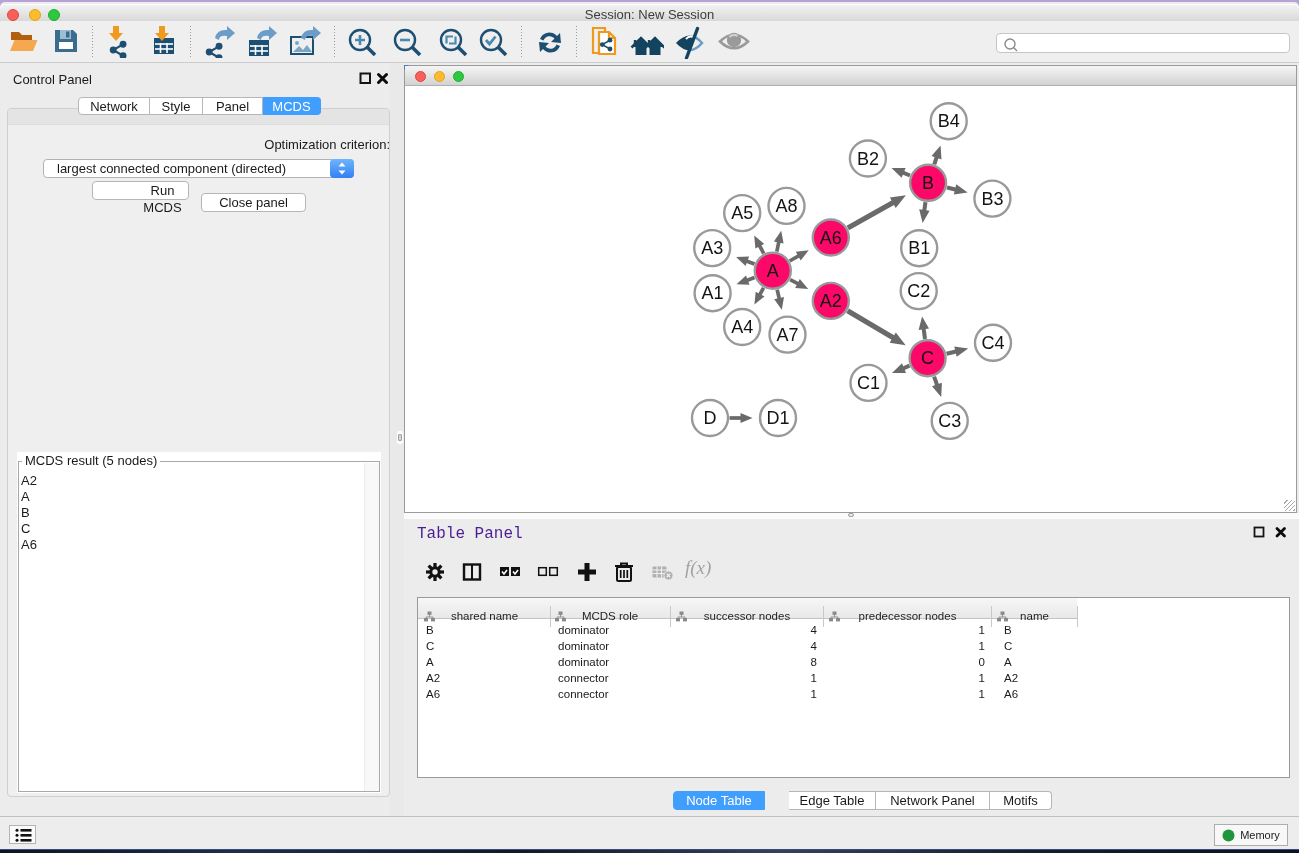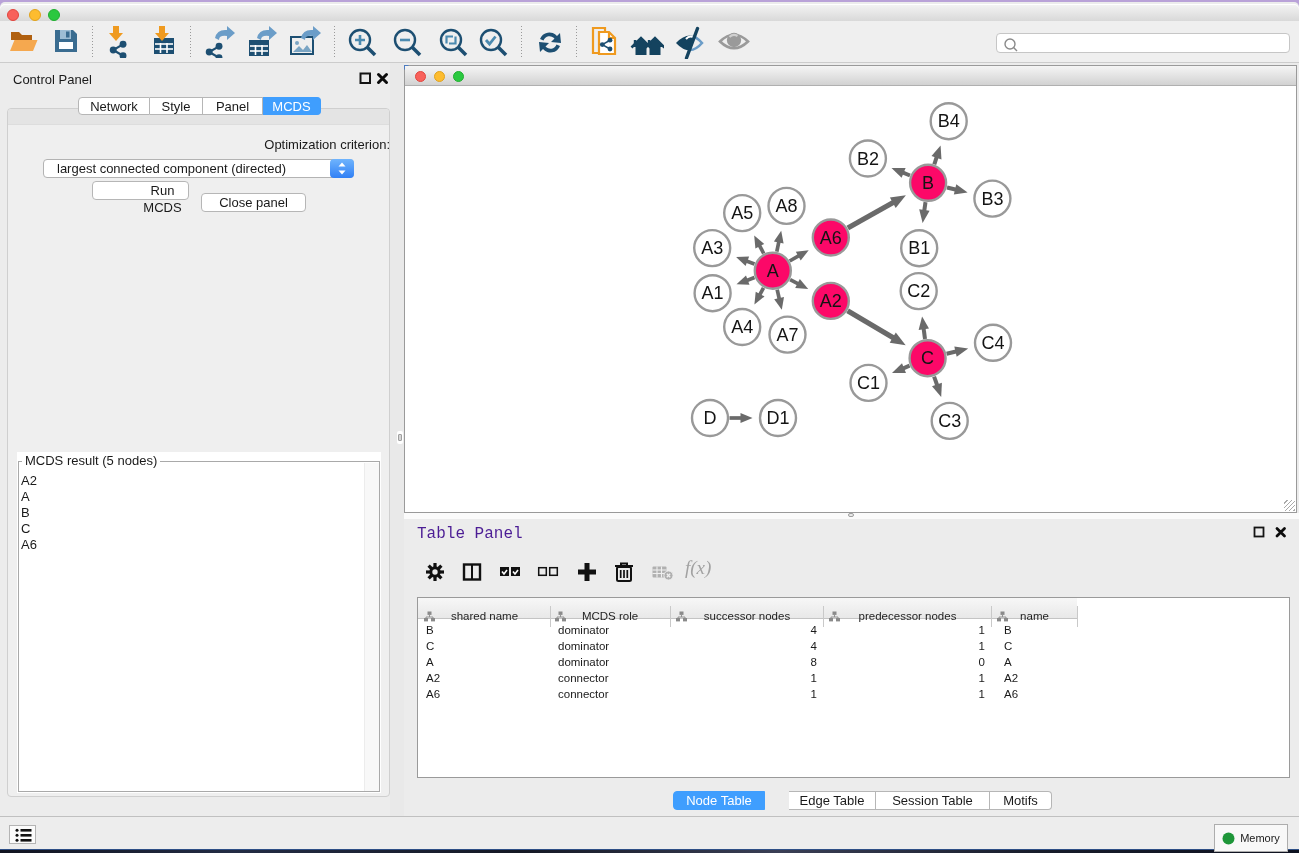"Session: New Session" div { html: none -> <div>Session: New Session</div> }
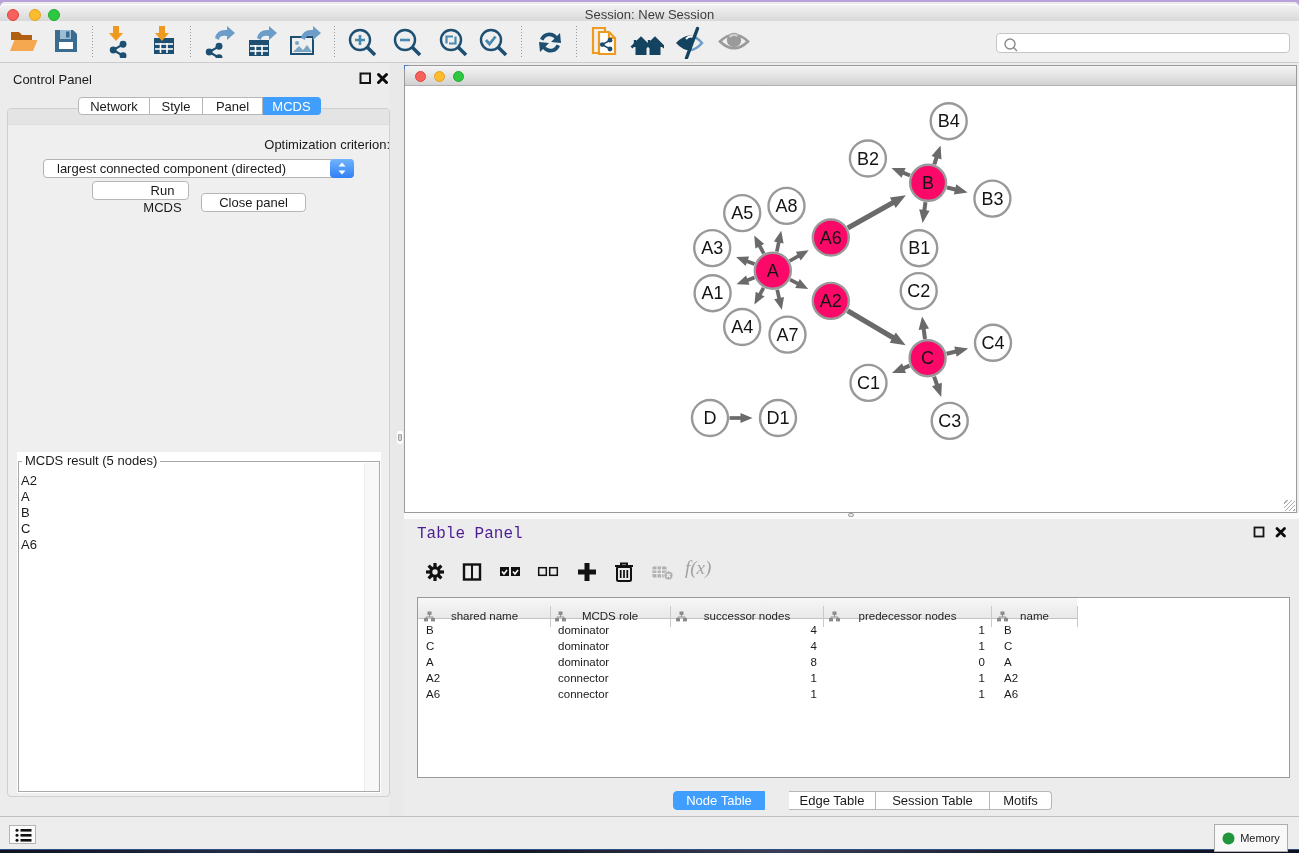"Session Table" div.tab { text: Session Table -> Network Panel }
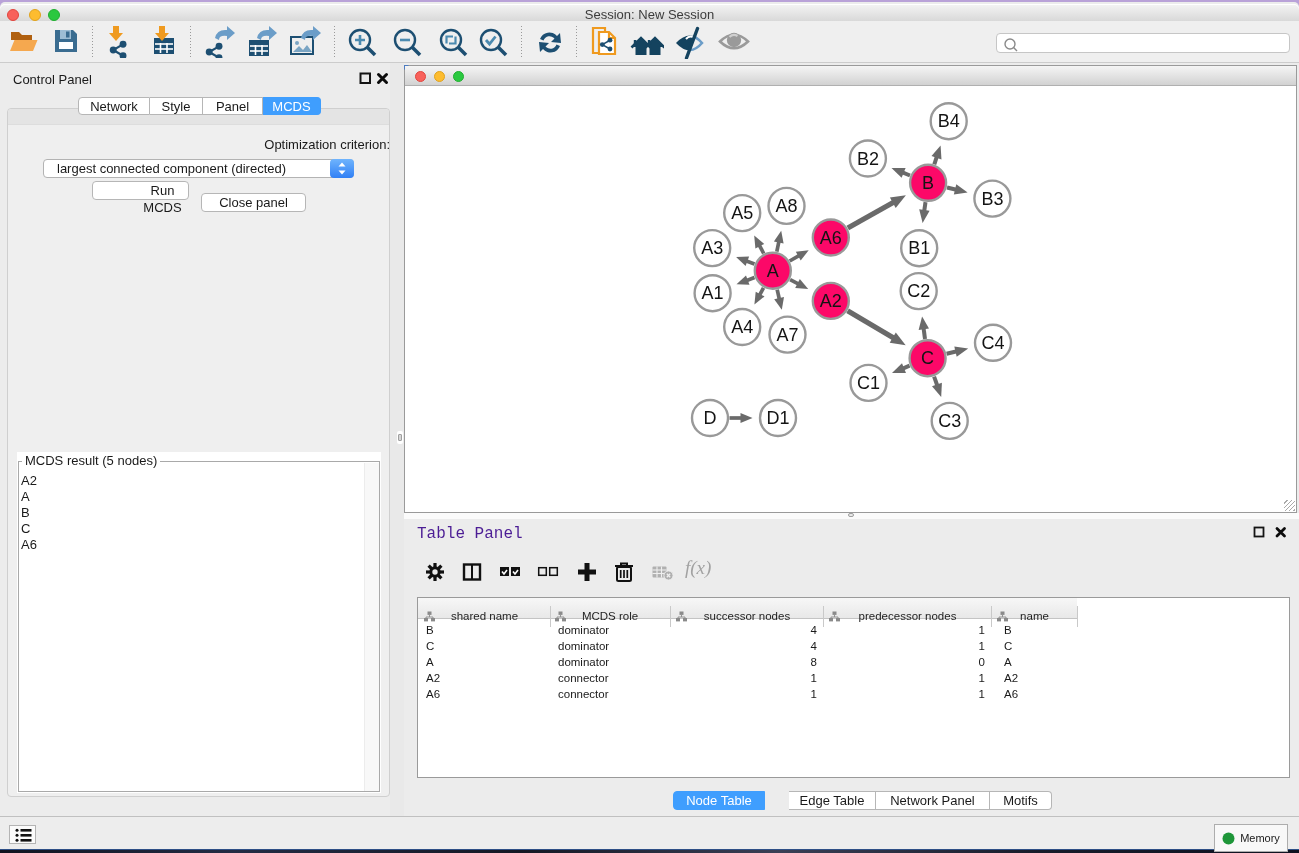"Memory" #membtn { height: 28px -> 22px }
